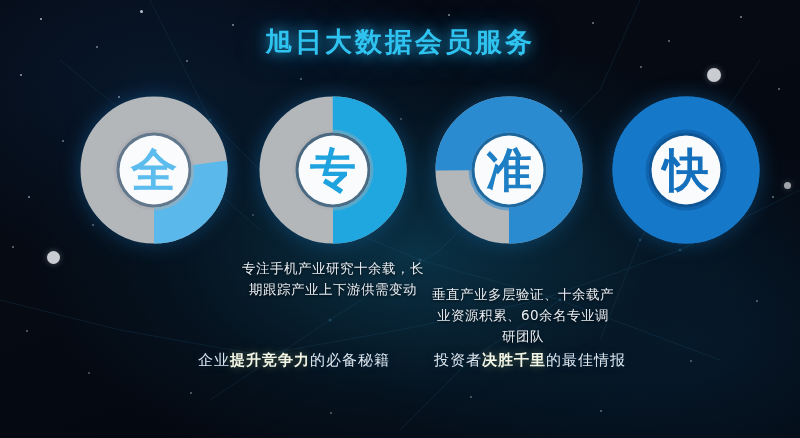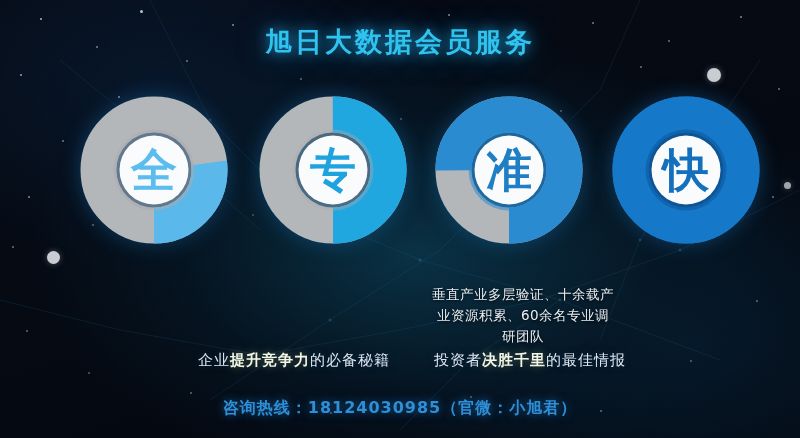"专注手机产业研究十余载，长期跟踪产业上下游供需变动" div.cap { html: none -> <div>专注手机产业研究十余载，长期跟踪产业上下游供需变动</div> }
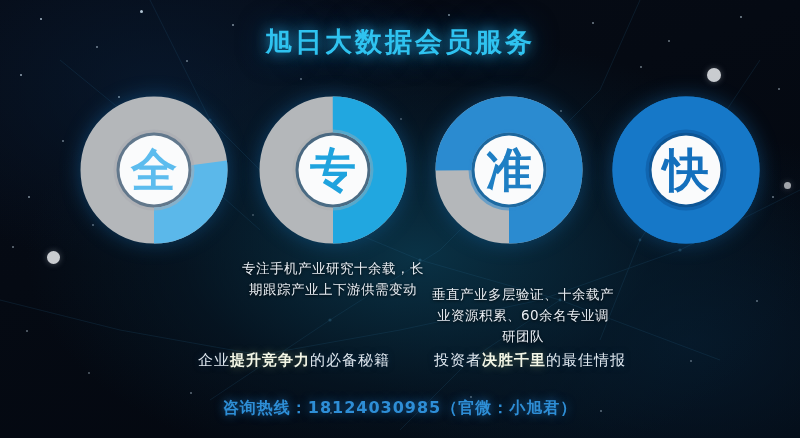"咨询热线：18124030985（官微：小旭君）" div.hotline { html: <div><span>咨询热线：</span><span>18124030985</span><span>（官微：小旭君）</span></div> -> none }
